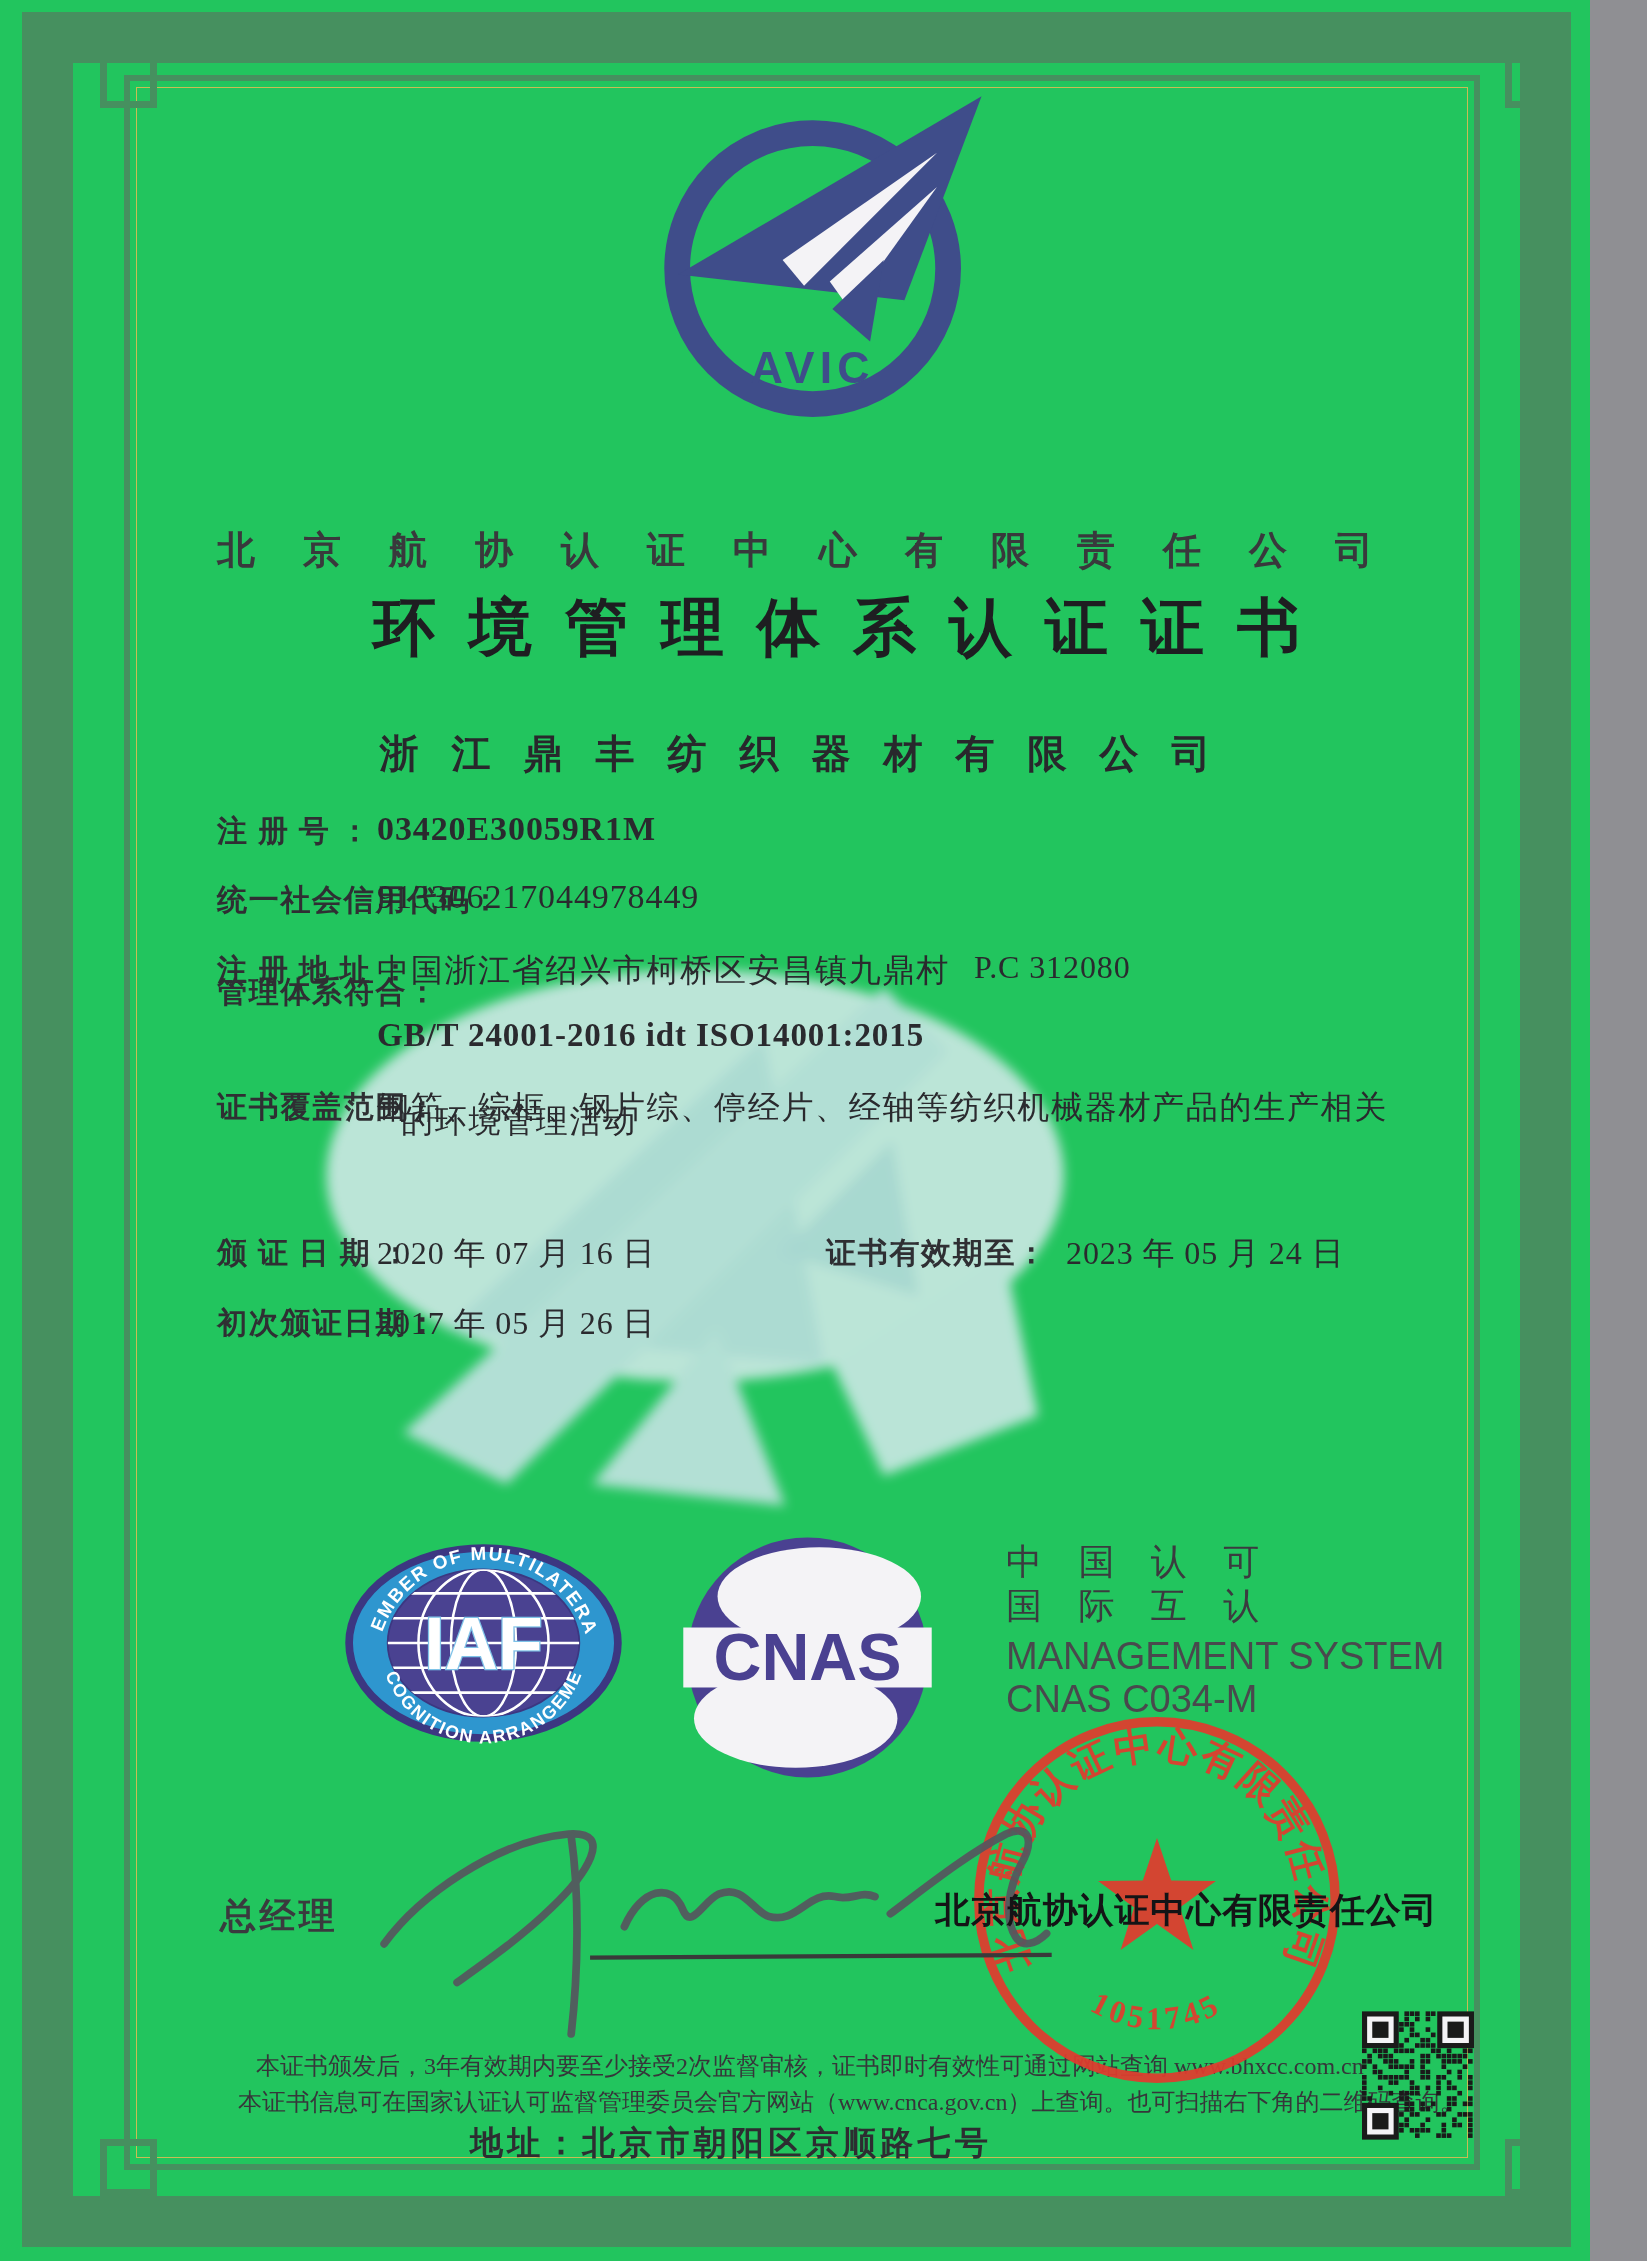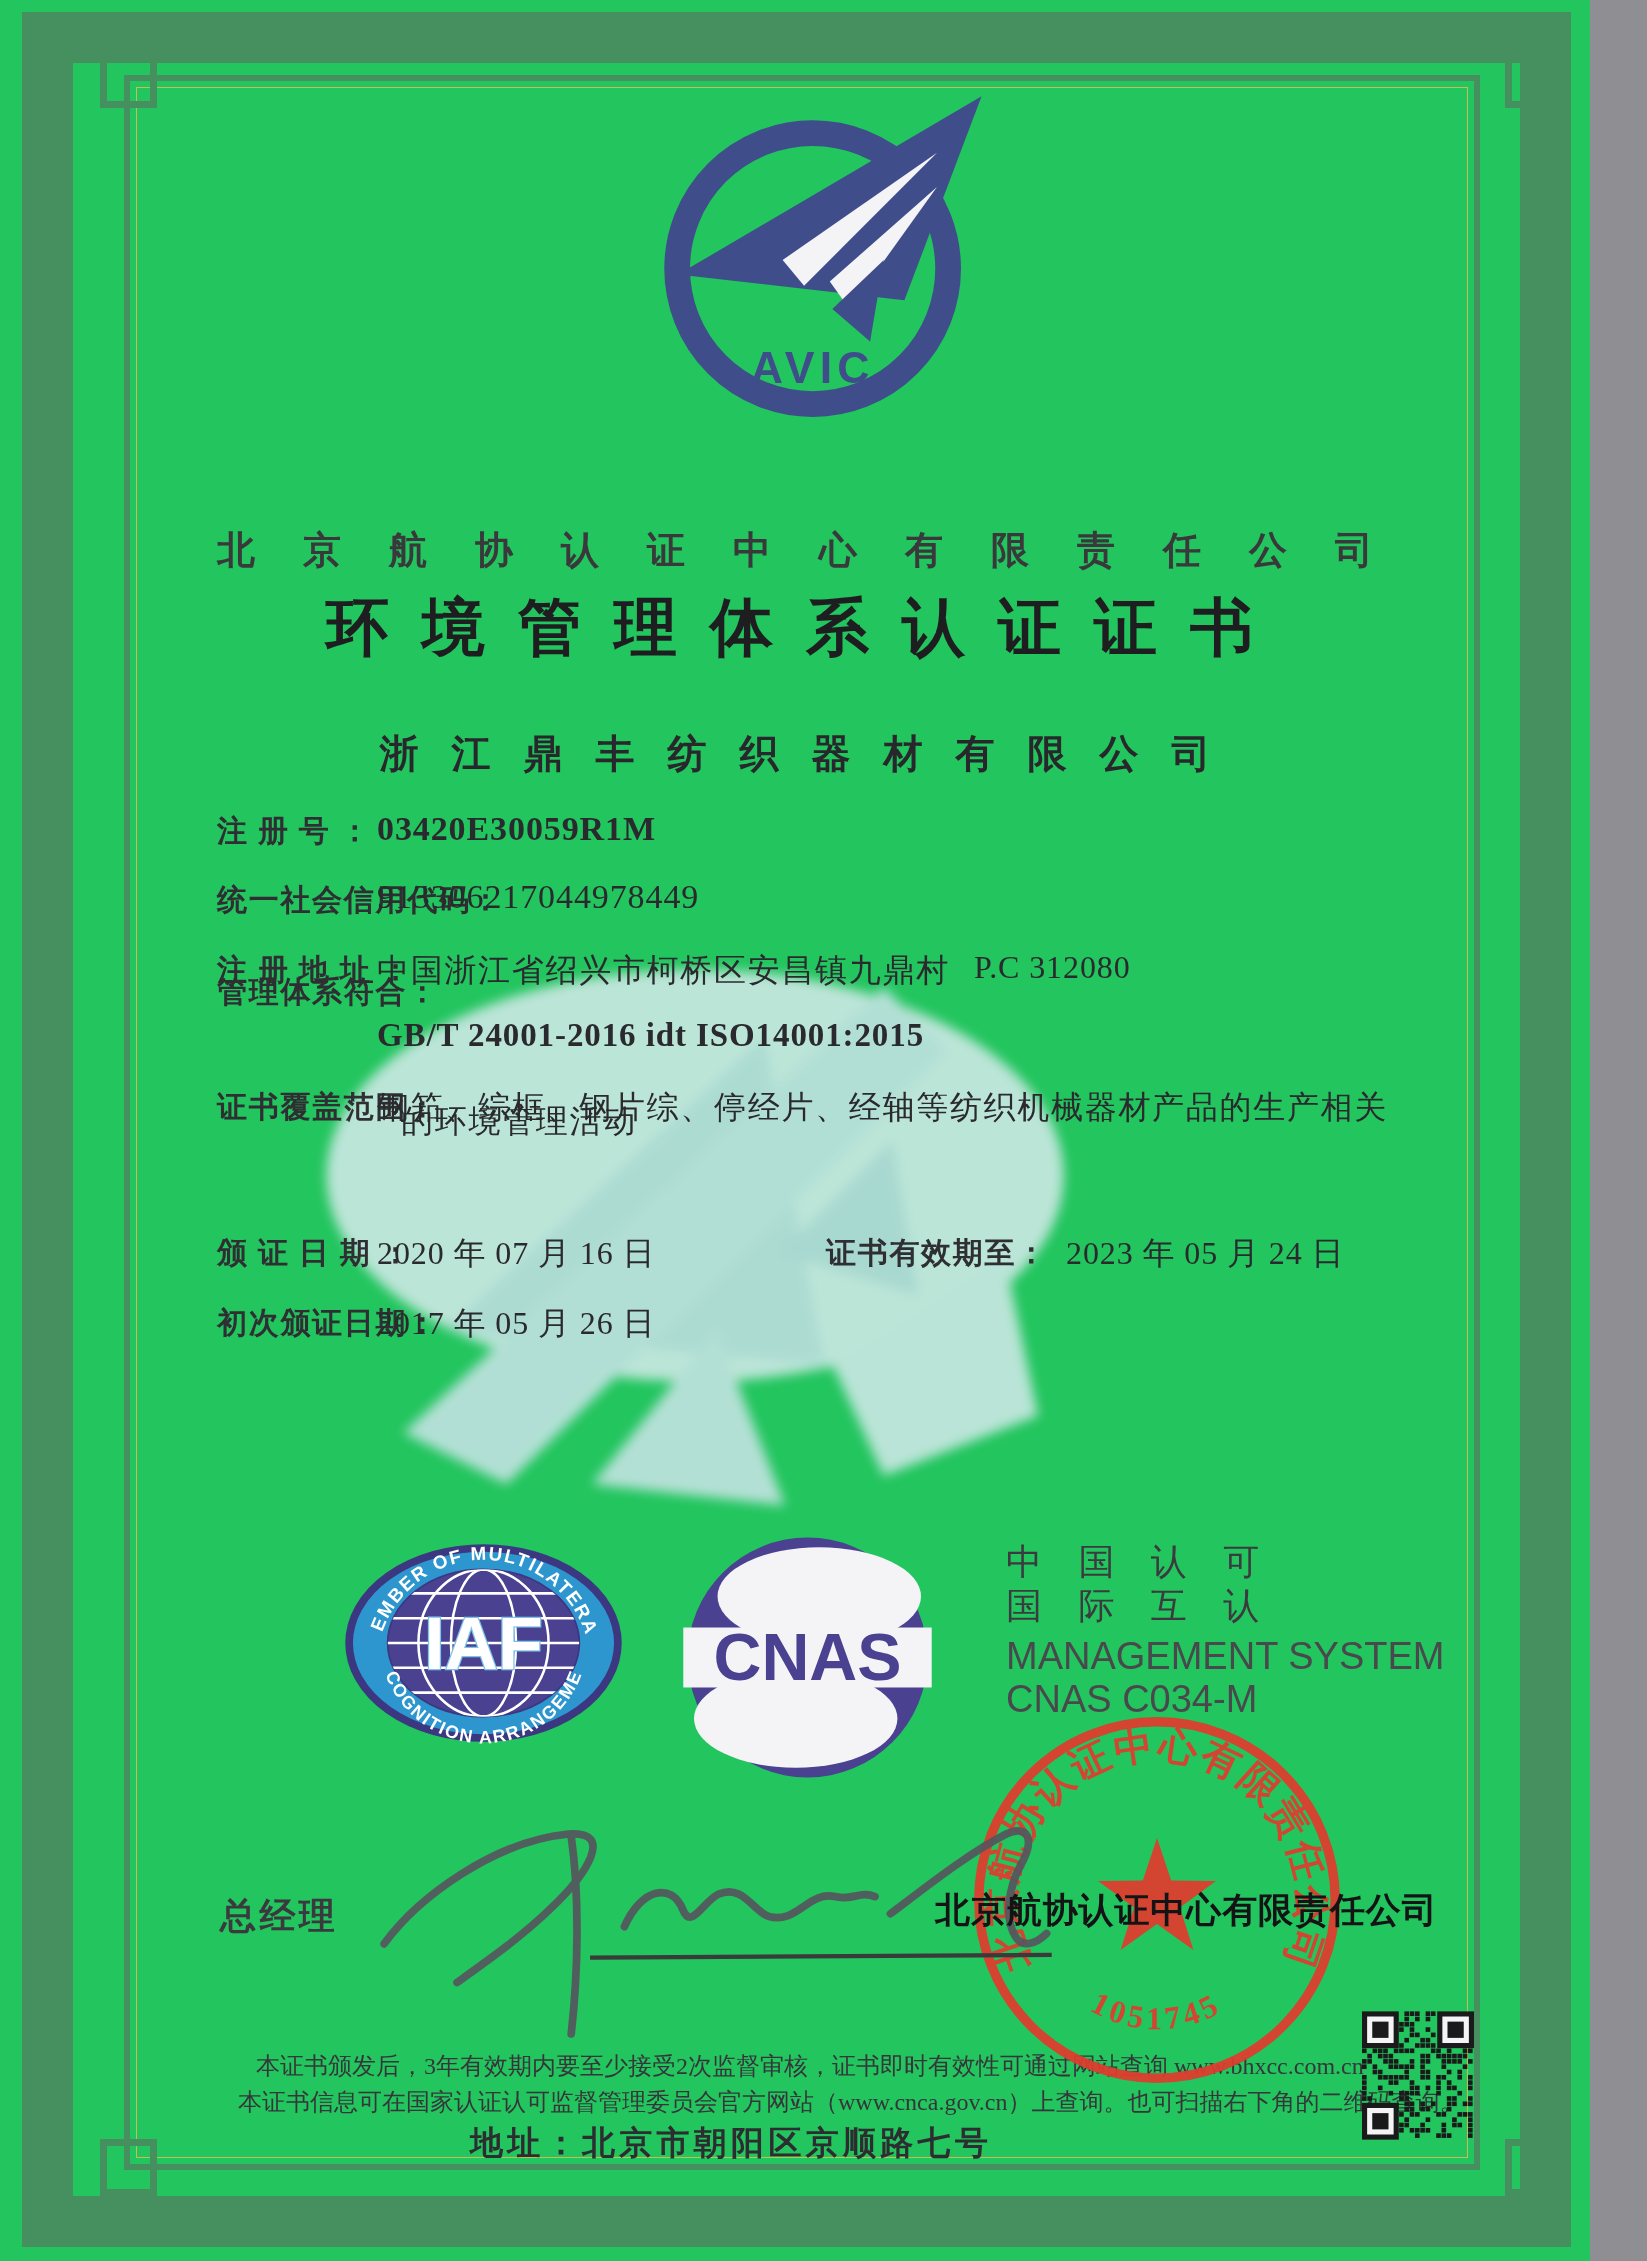"环境管理体系认证证书" .cert-title { margin-left: none -> 47px }
